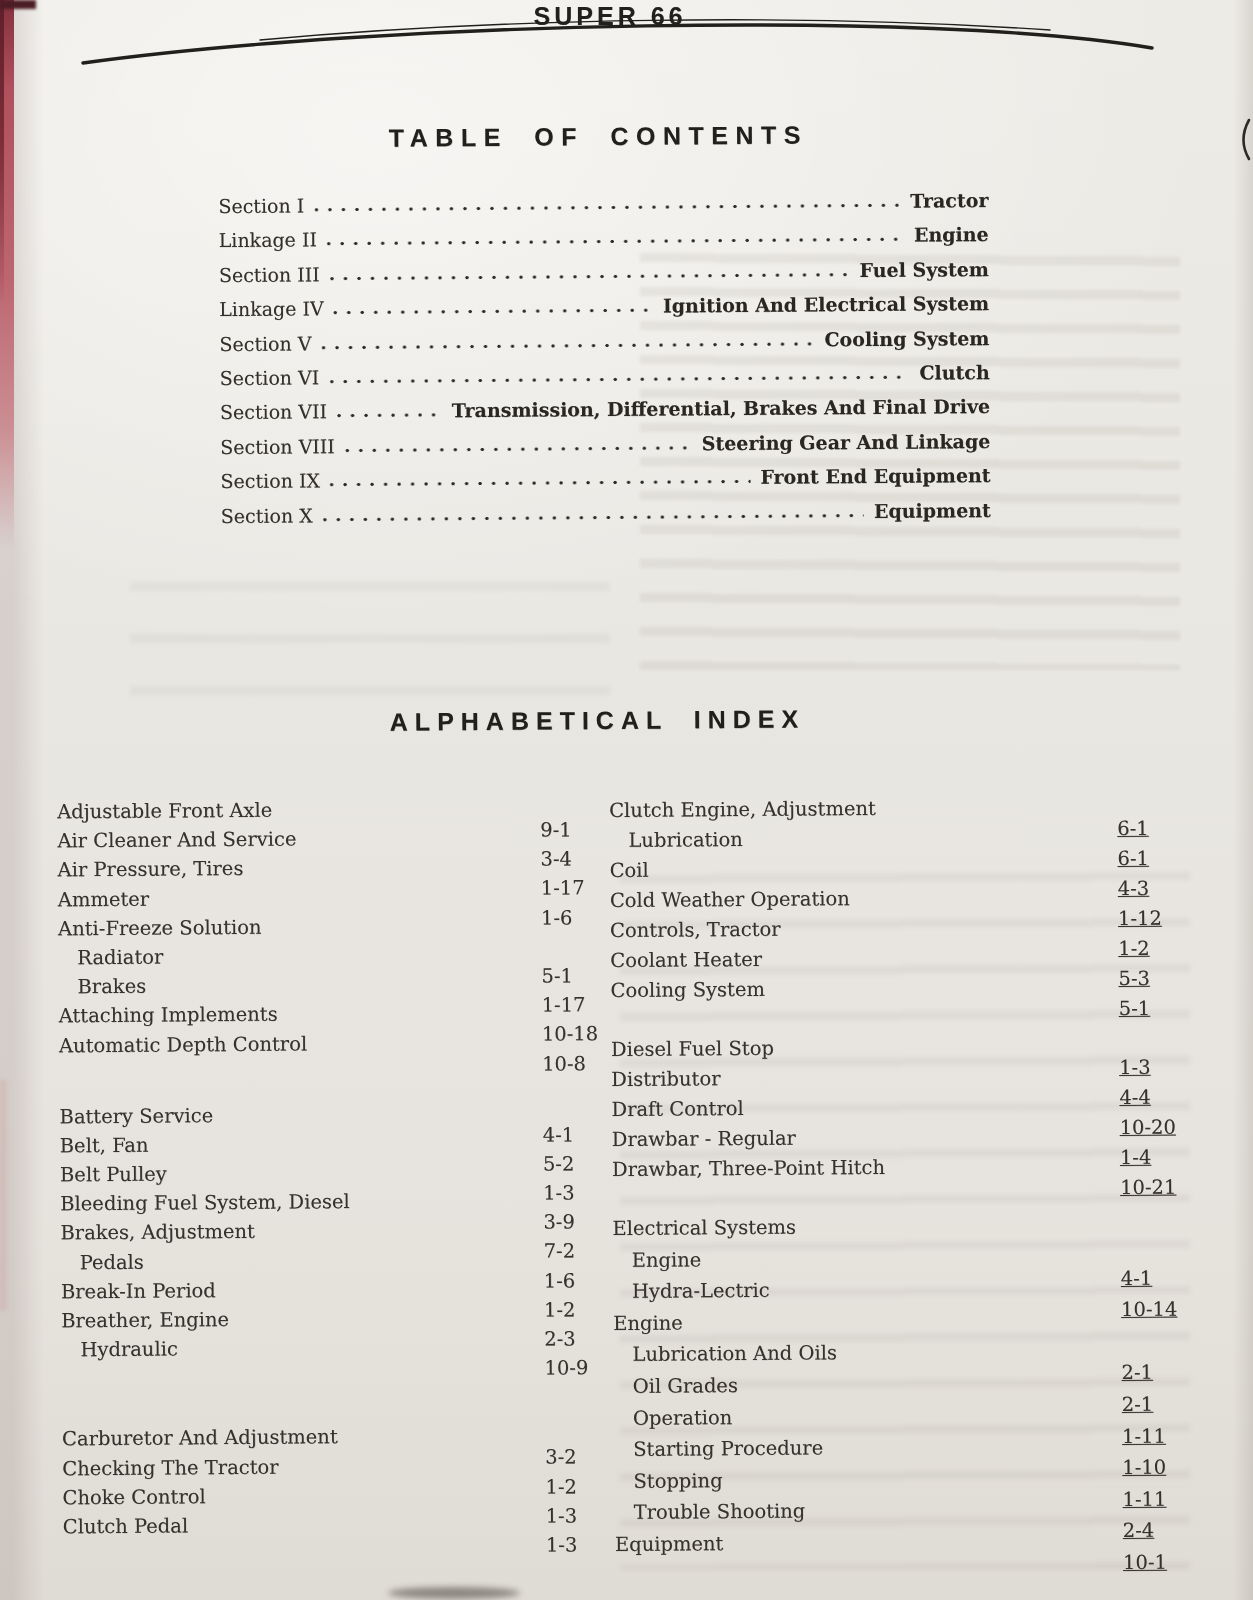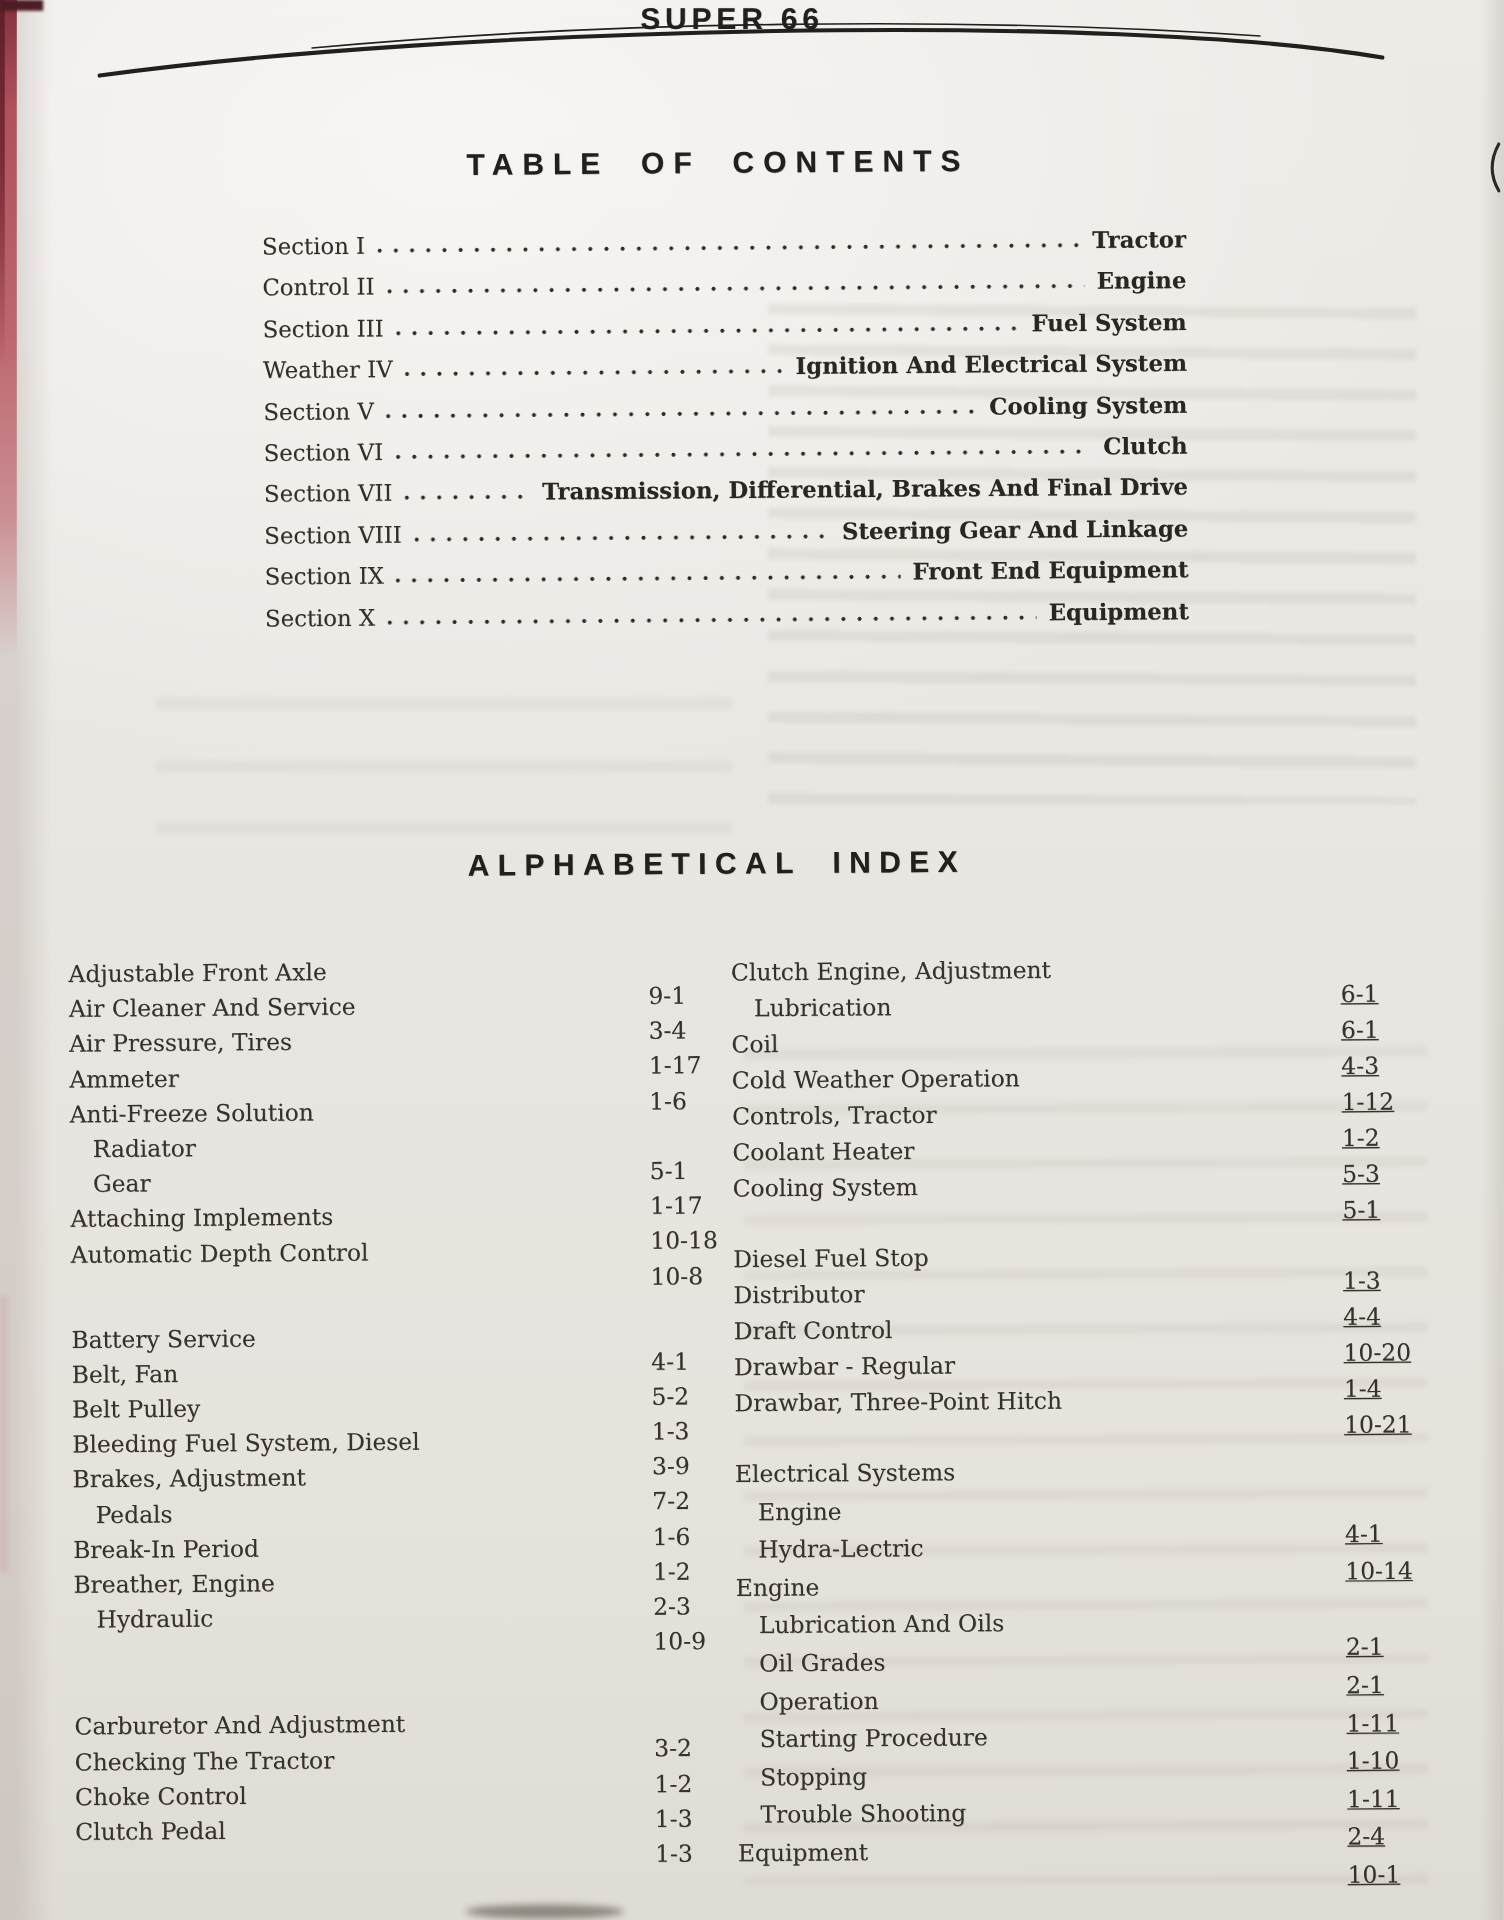"Control II" span.toc-sec { text: Control -> Linkage }
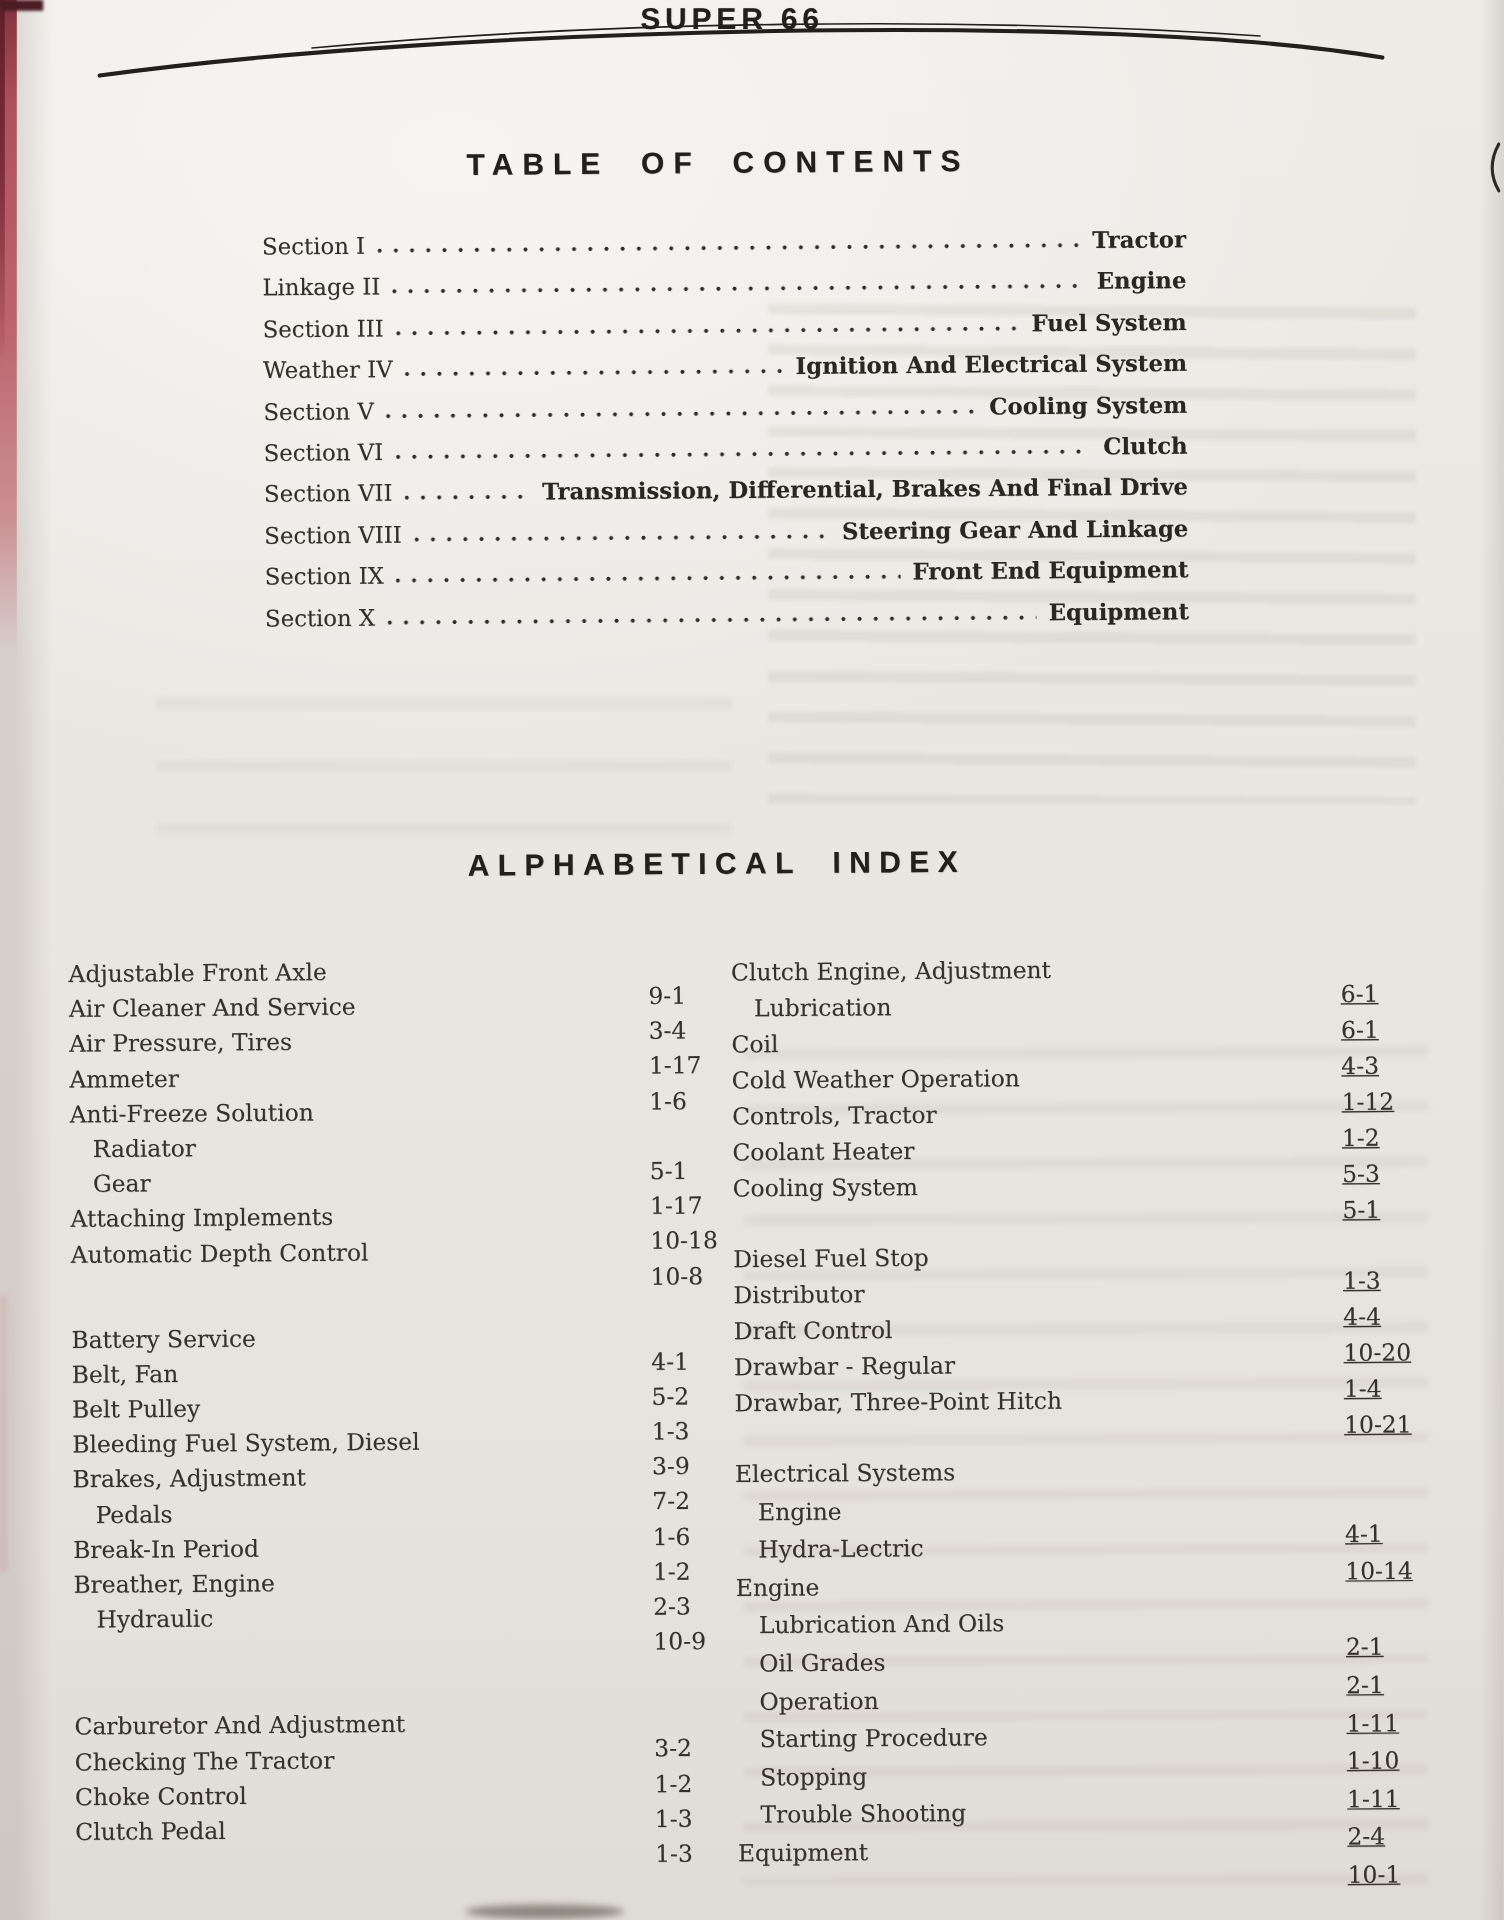"Weather IV" span.toc-sec { text: Weather -> Linkage }
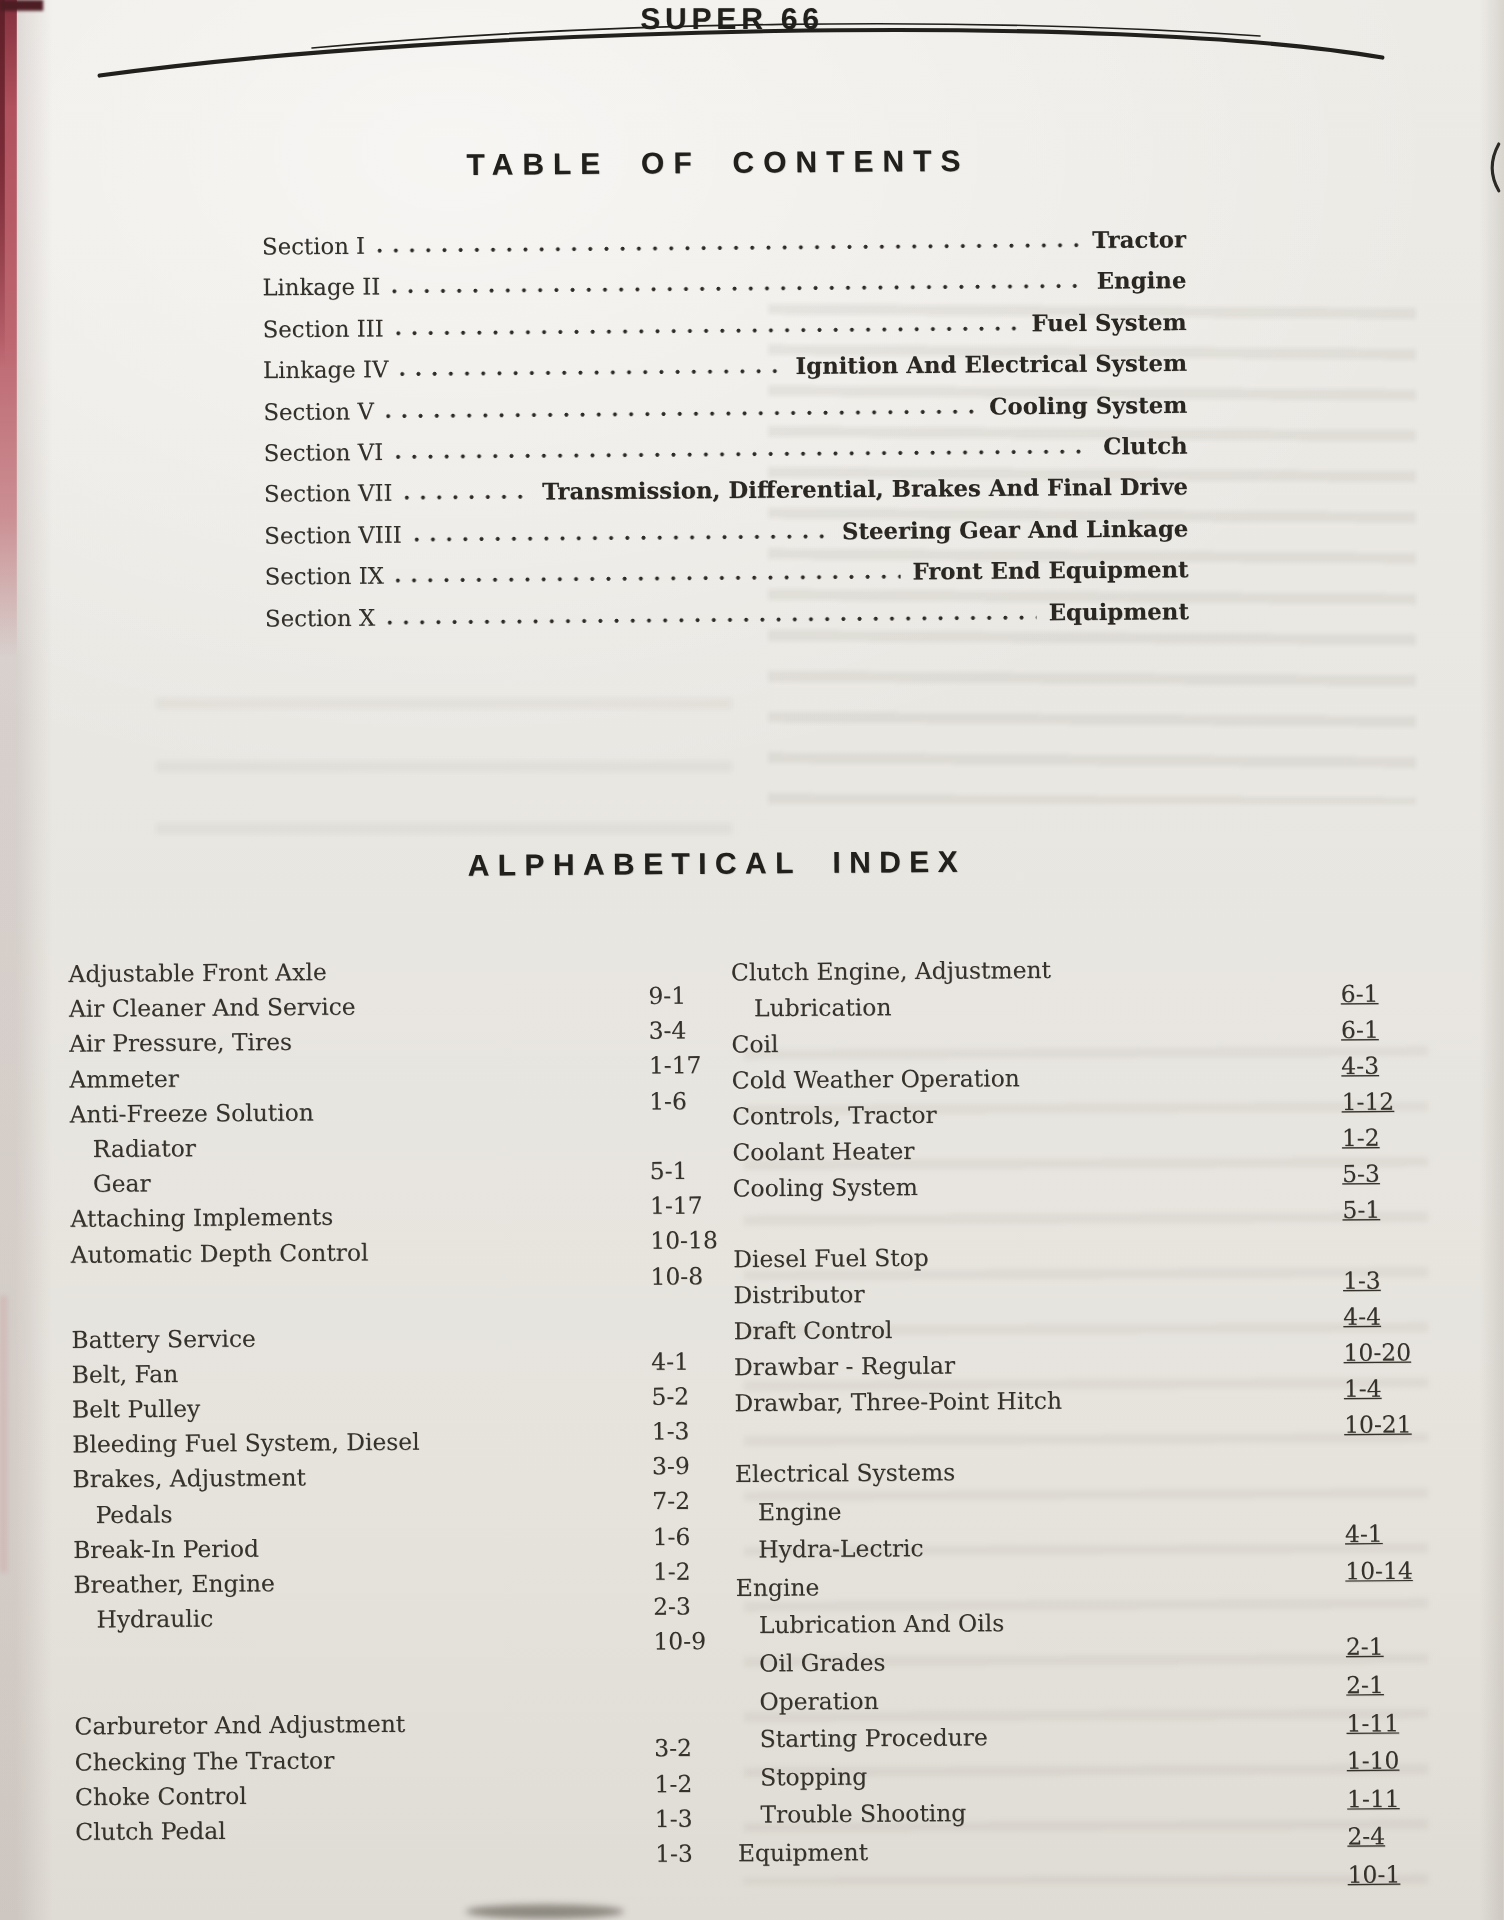"Gear" span.term { text: Gear -> Brakes }
